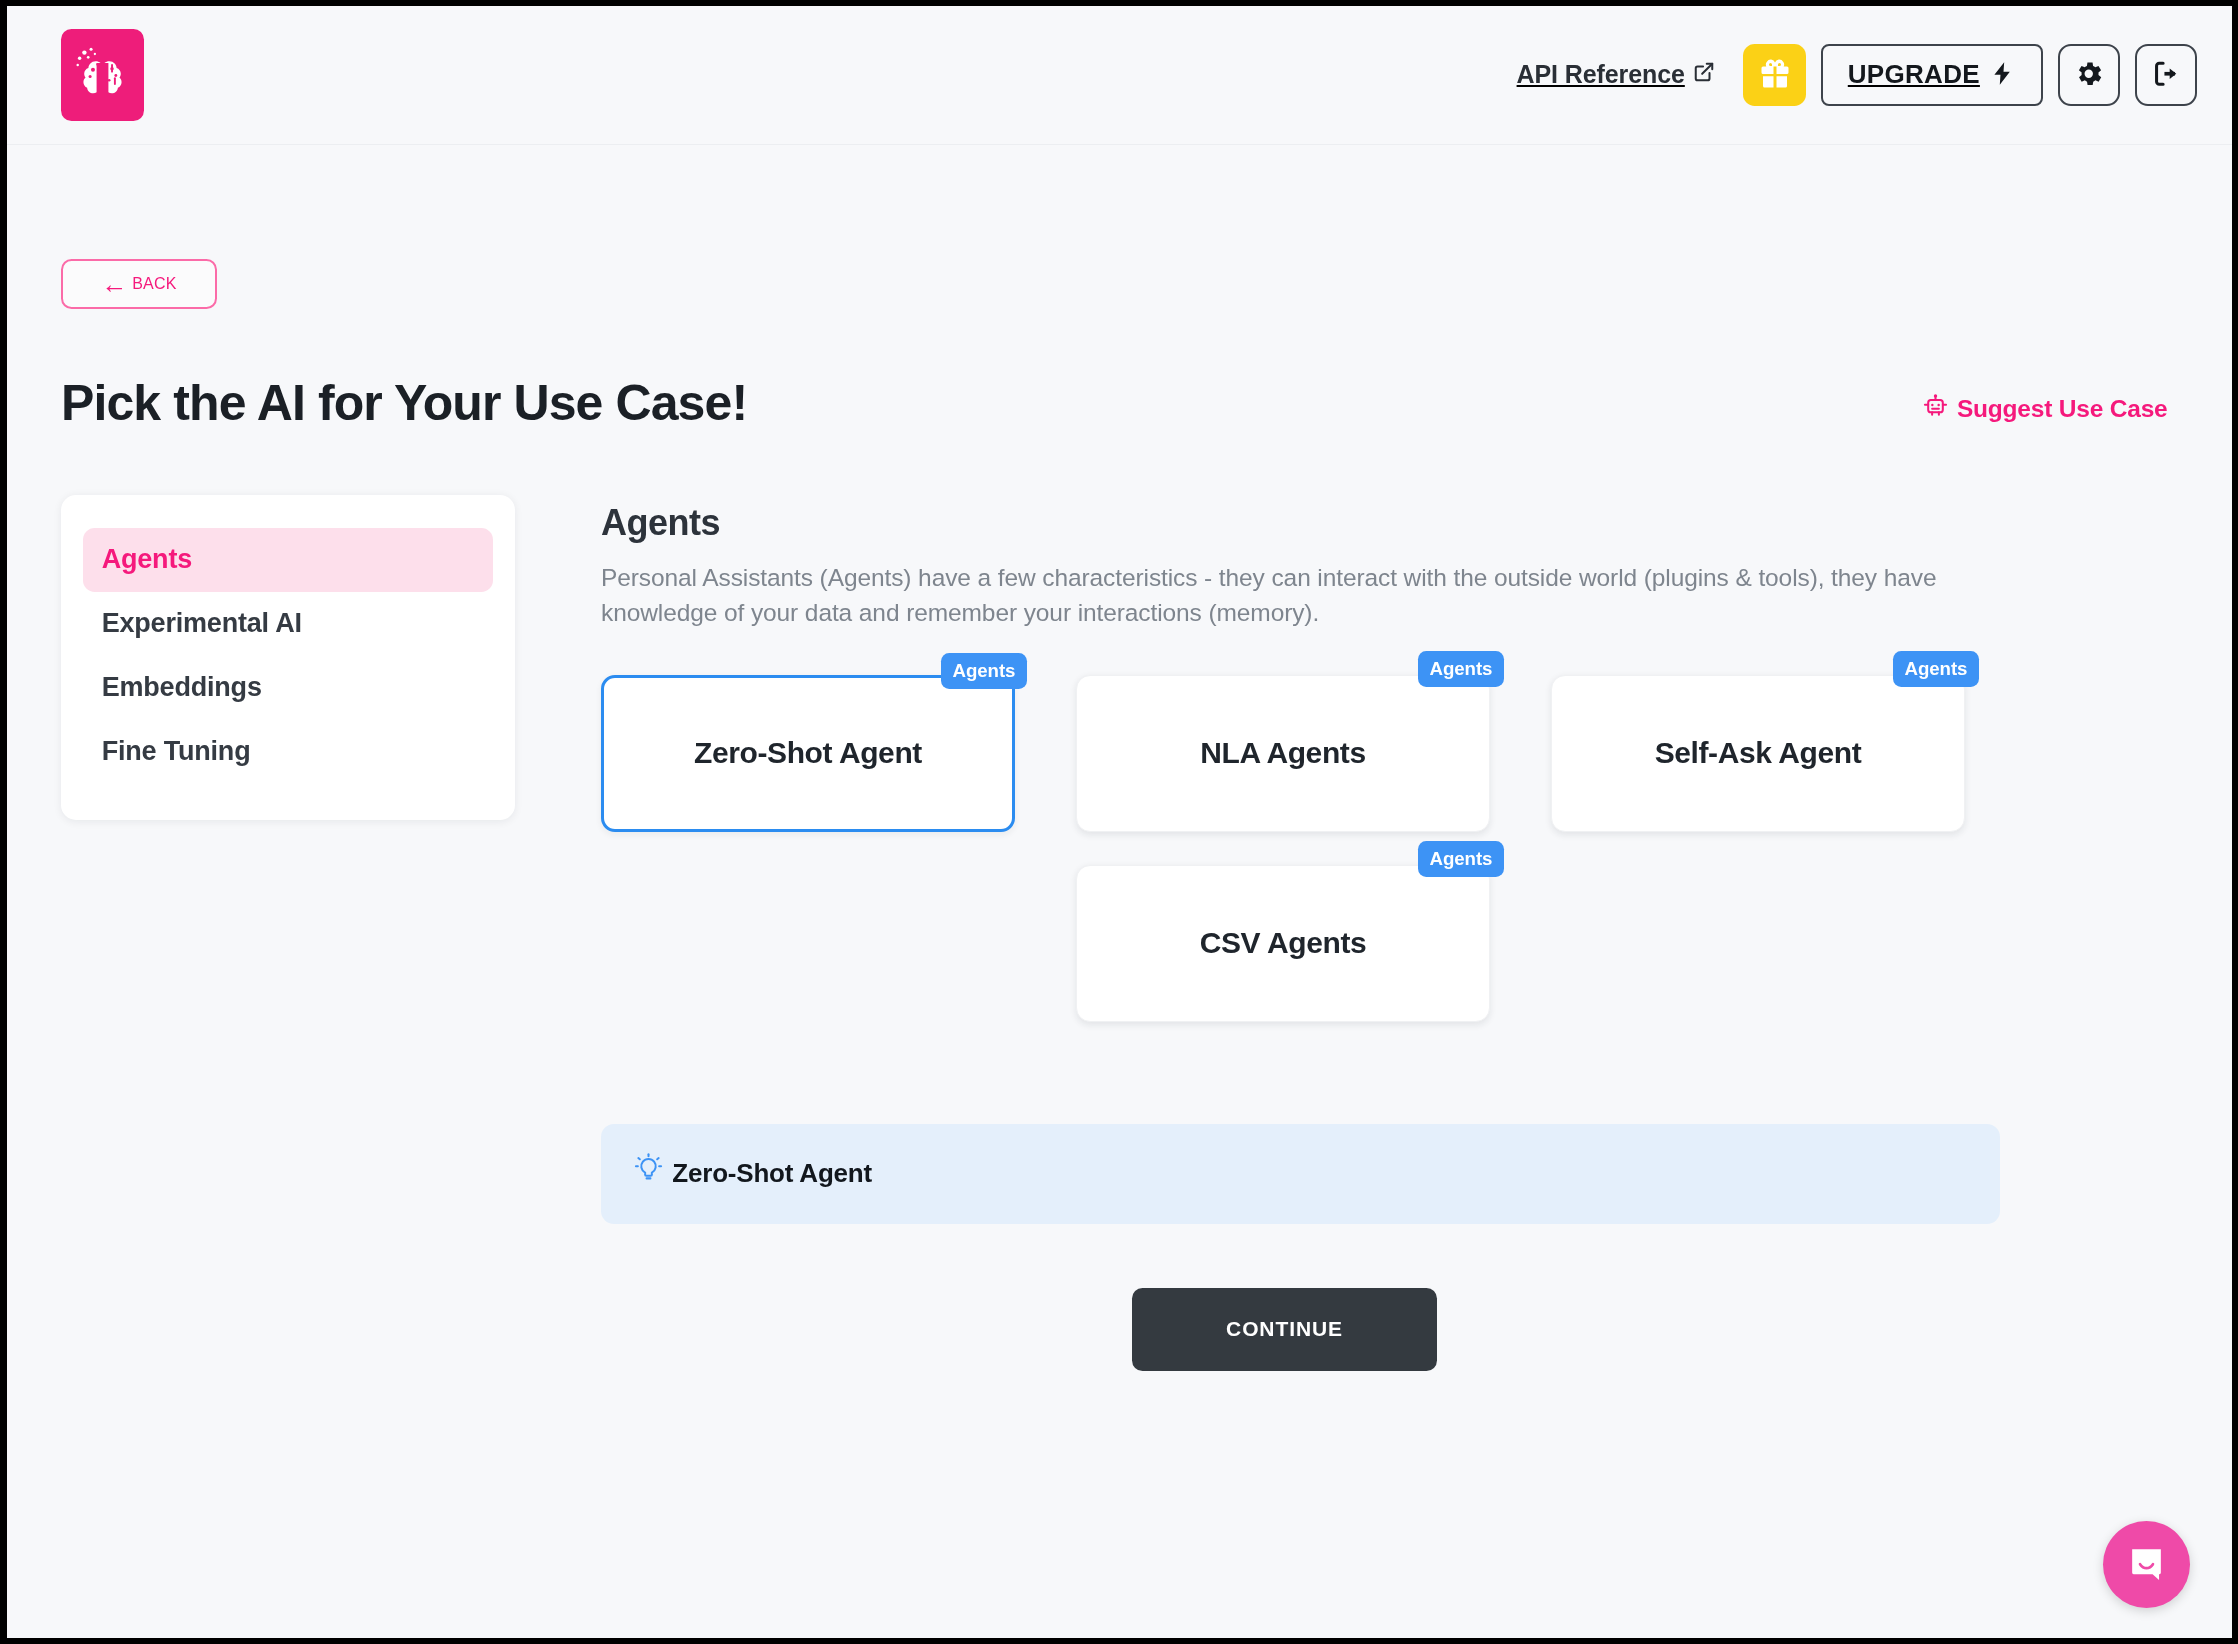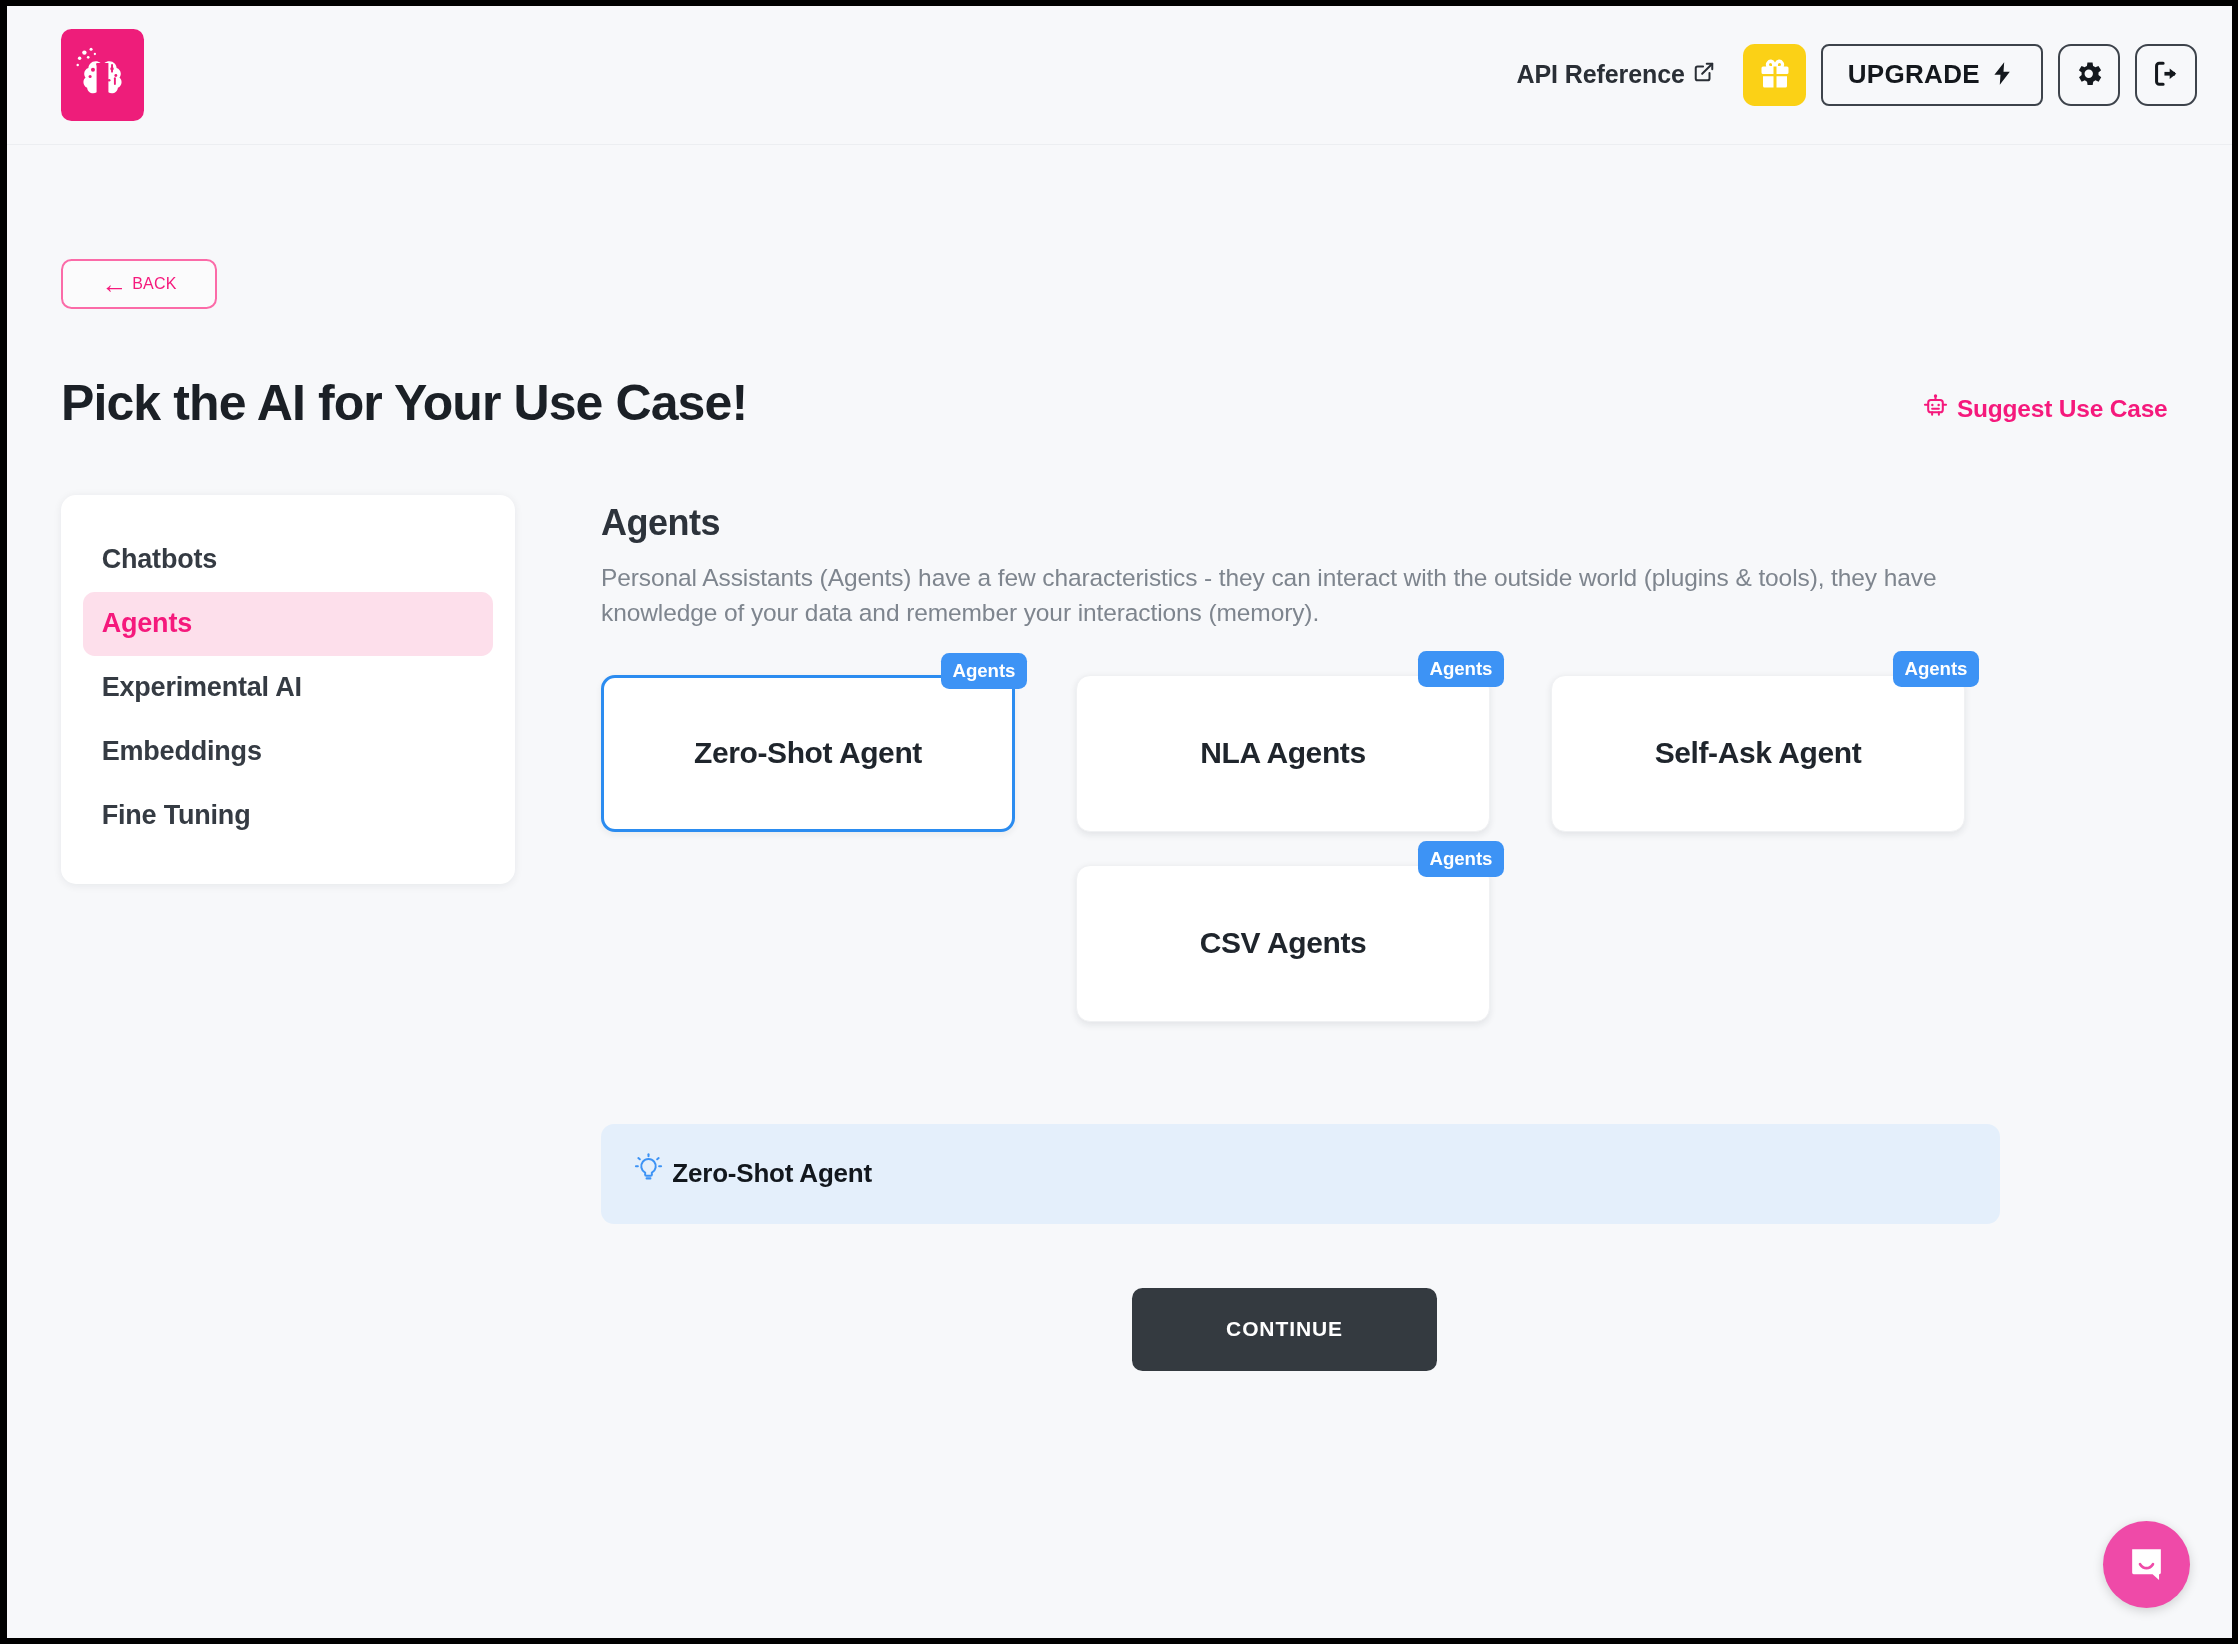"API Reference" .header-right { text-decoration: none -> underline }
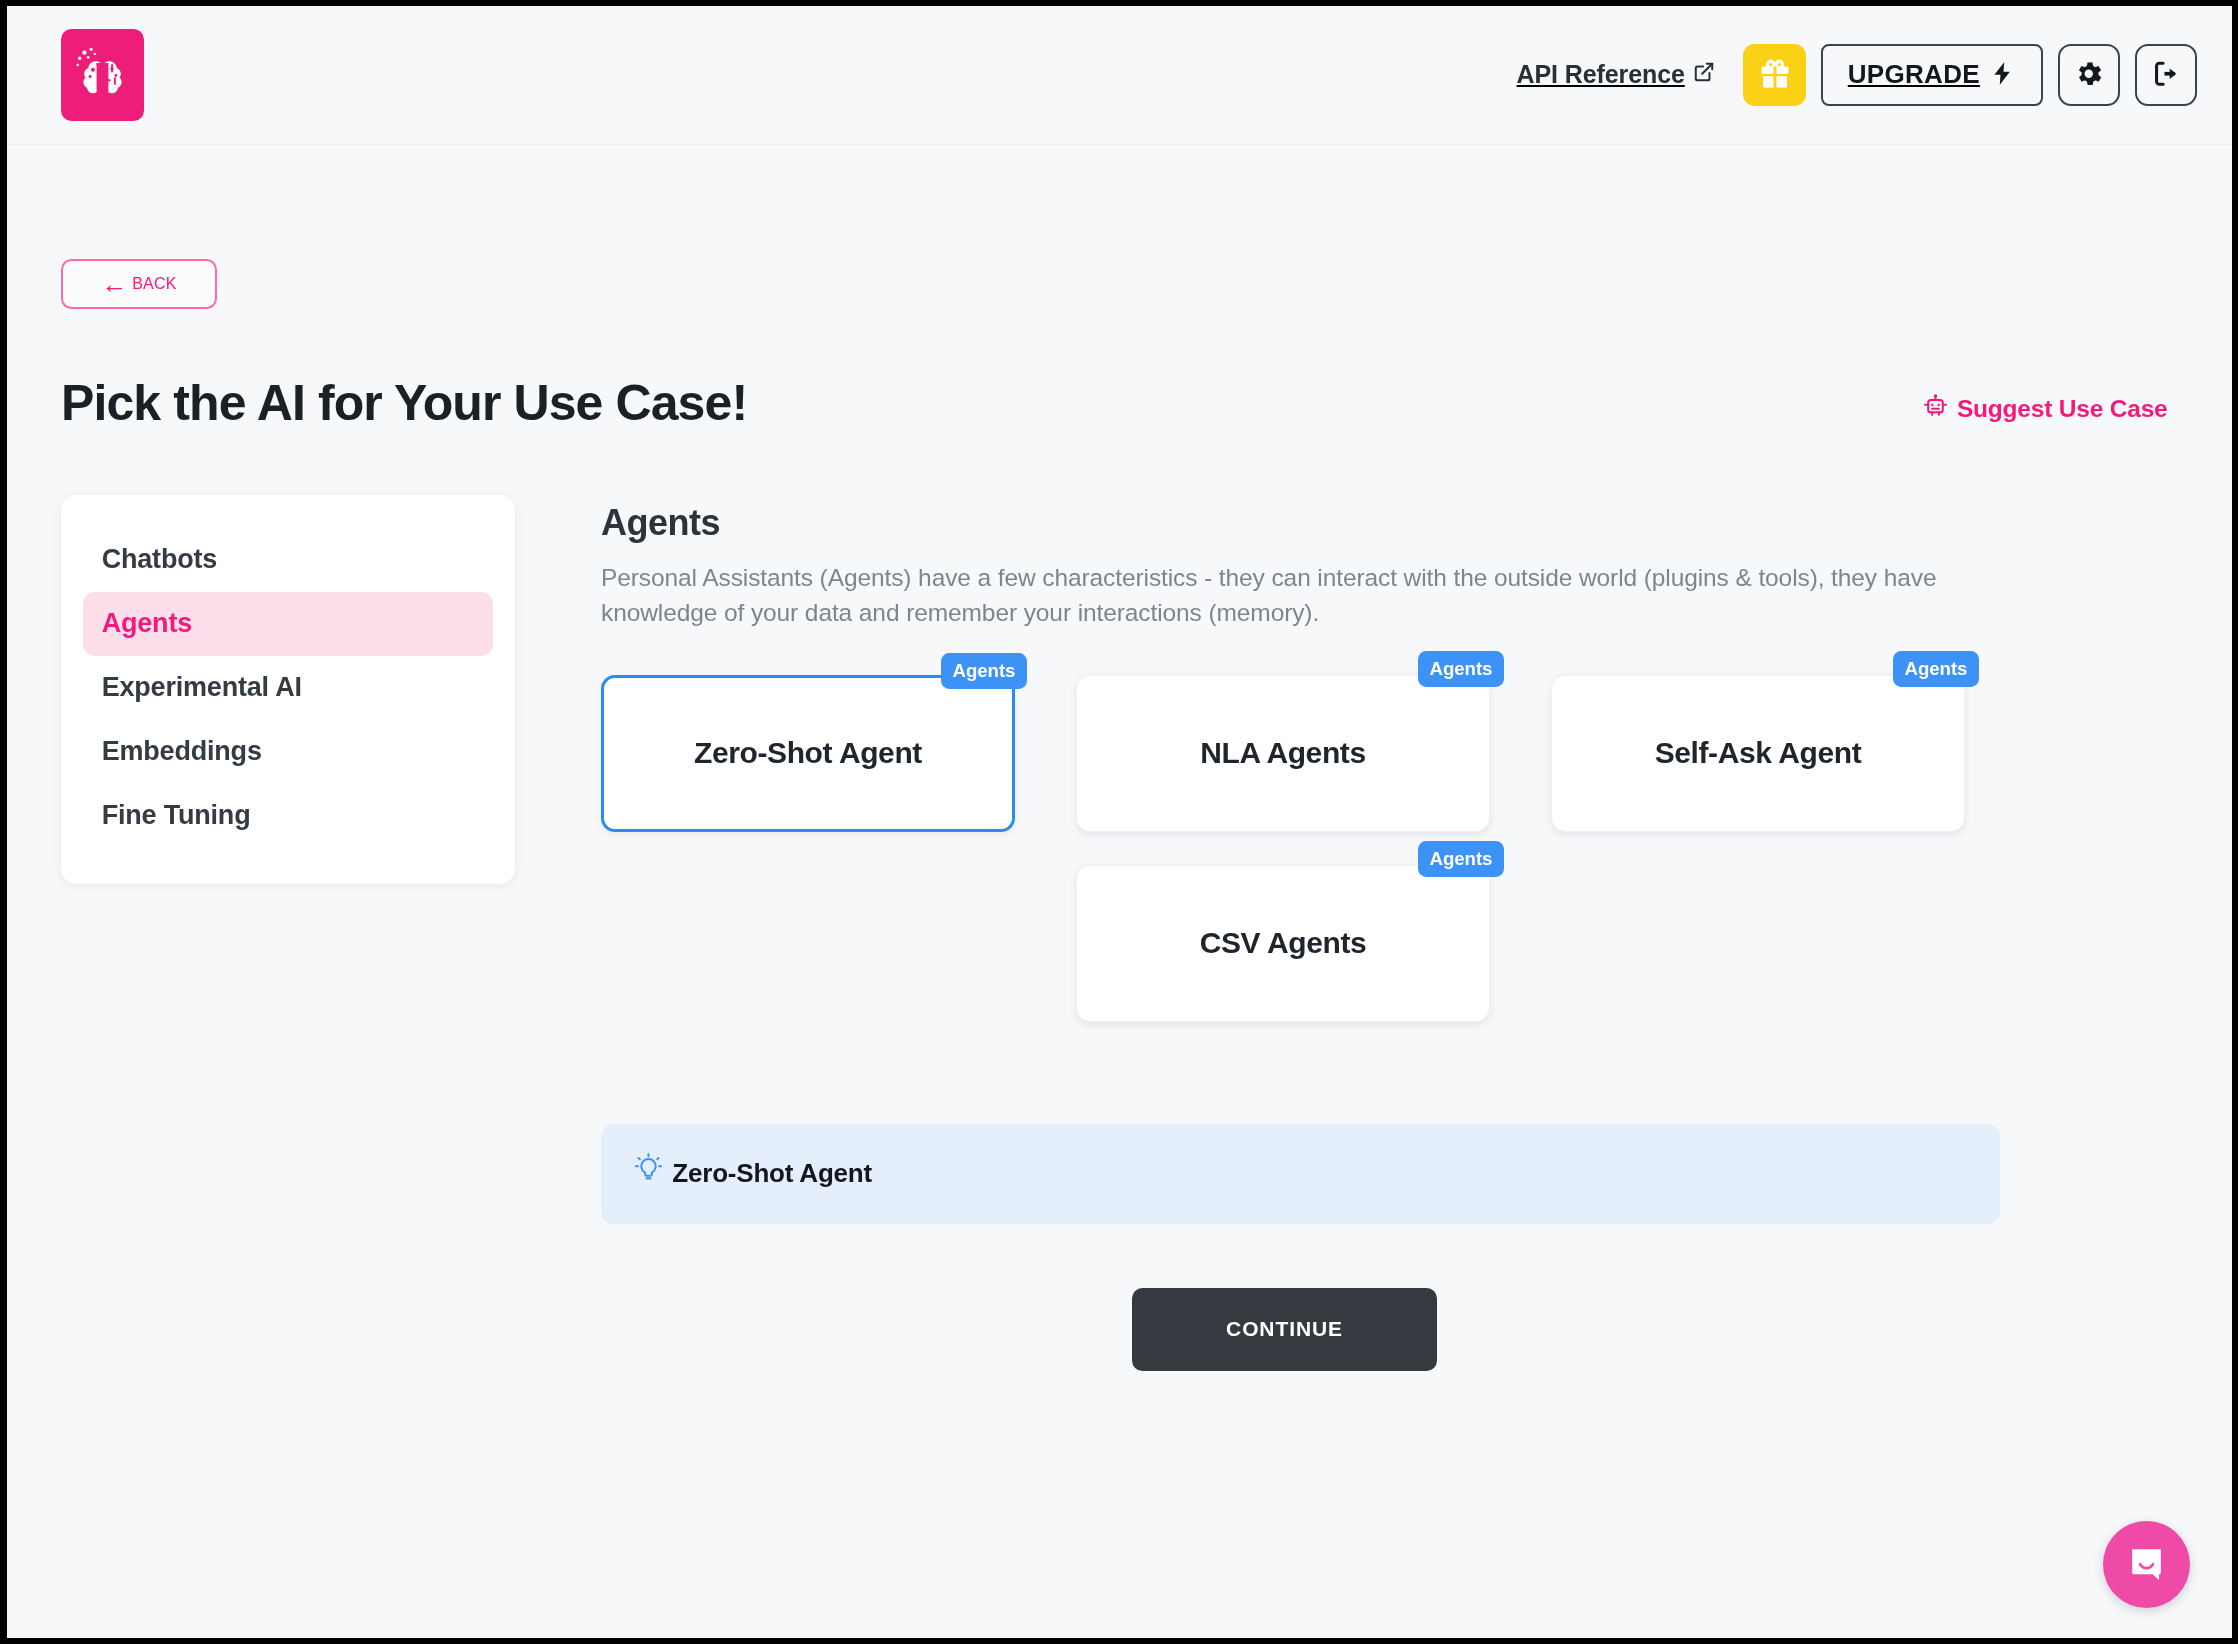"Chatbots" div.sidebar-item { html: <div> <span>Chatbots</span> </div> -> none }
